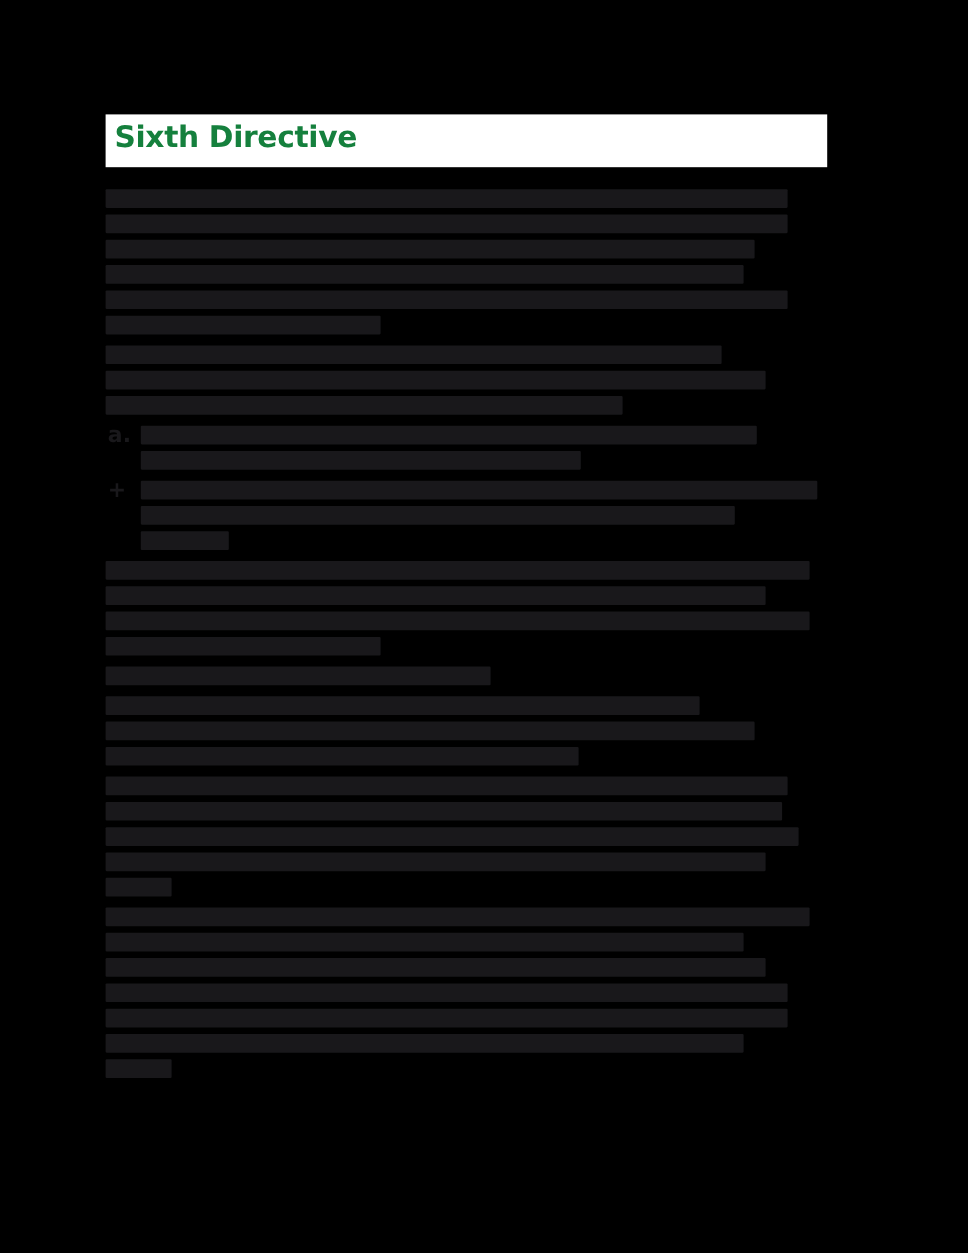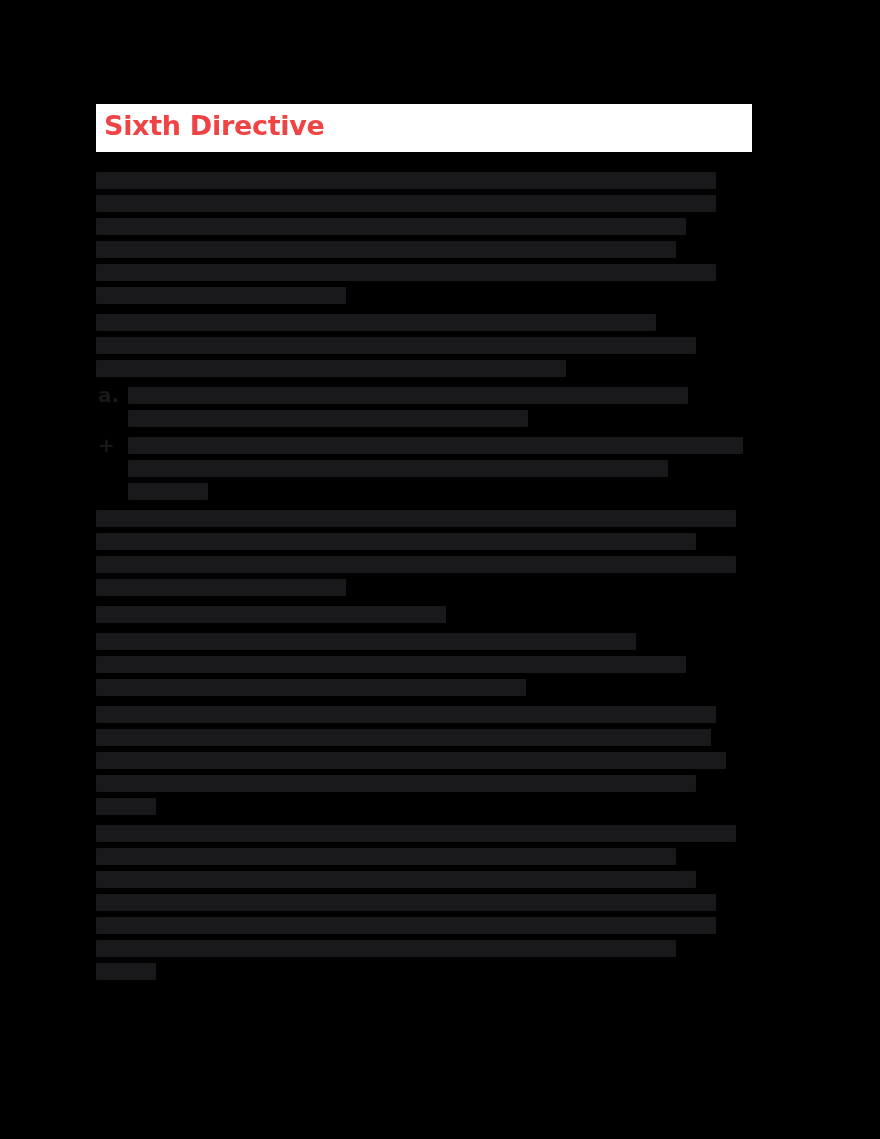"Sixth Directive" div.title { color: #ef4444 -> #15803d }
